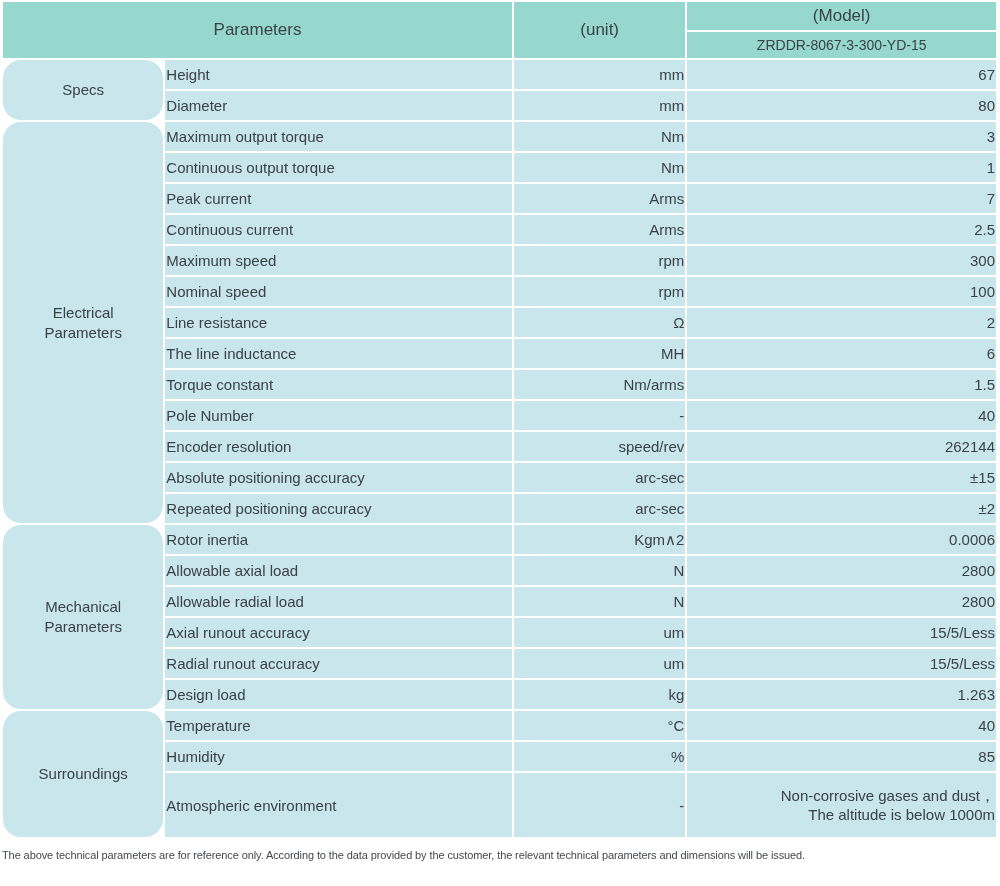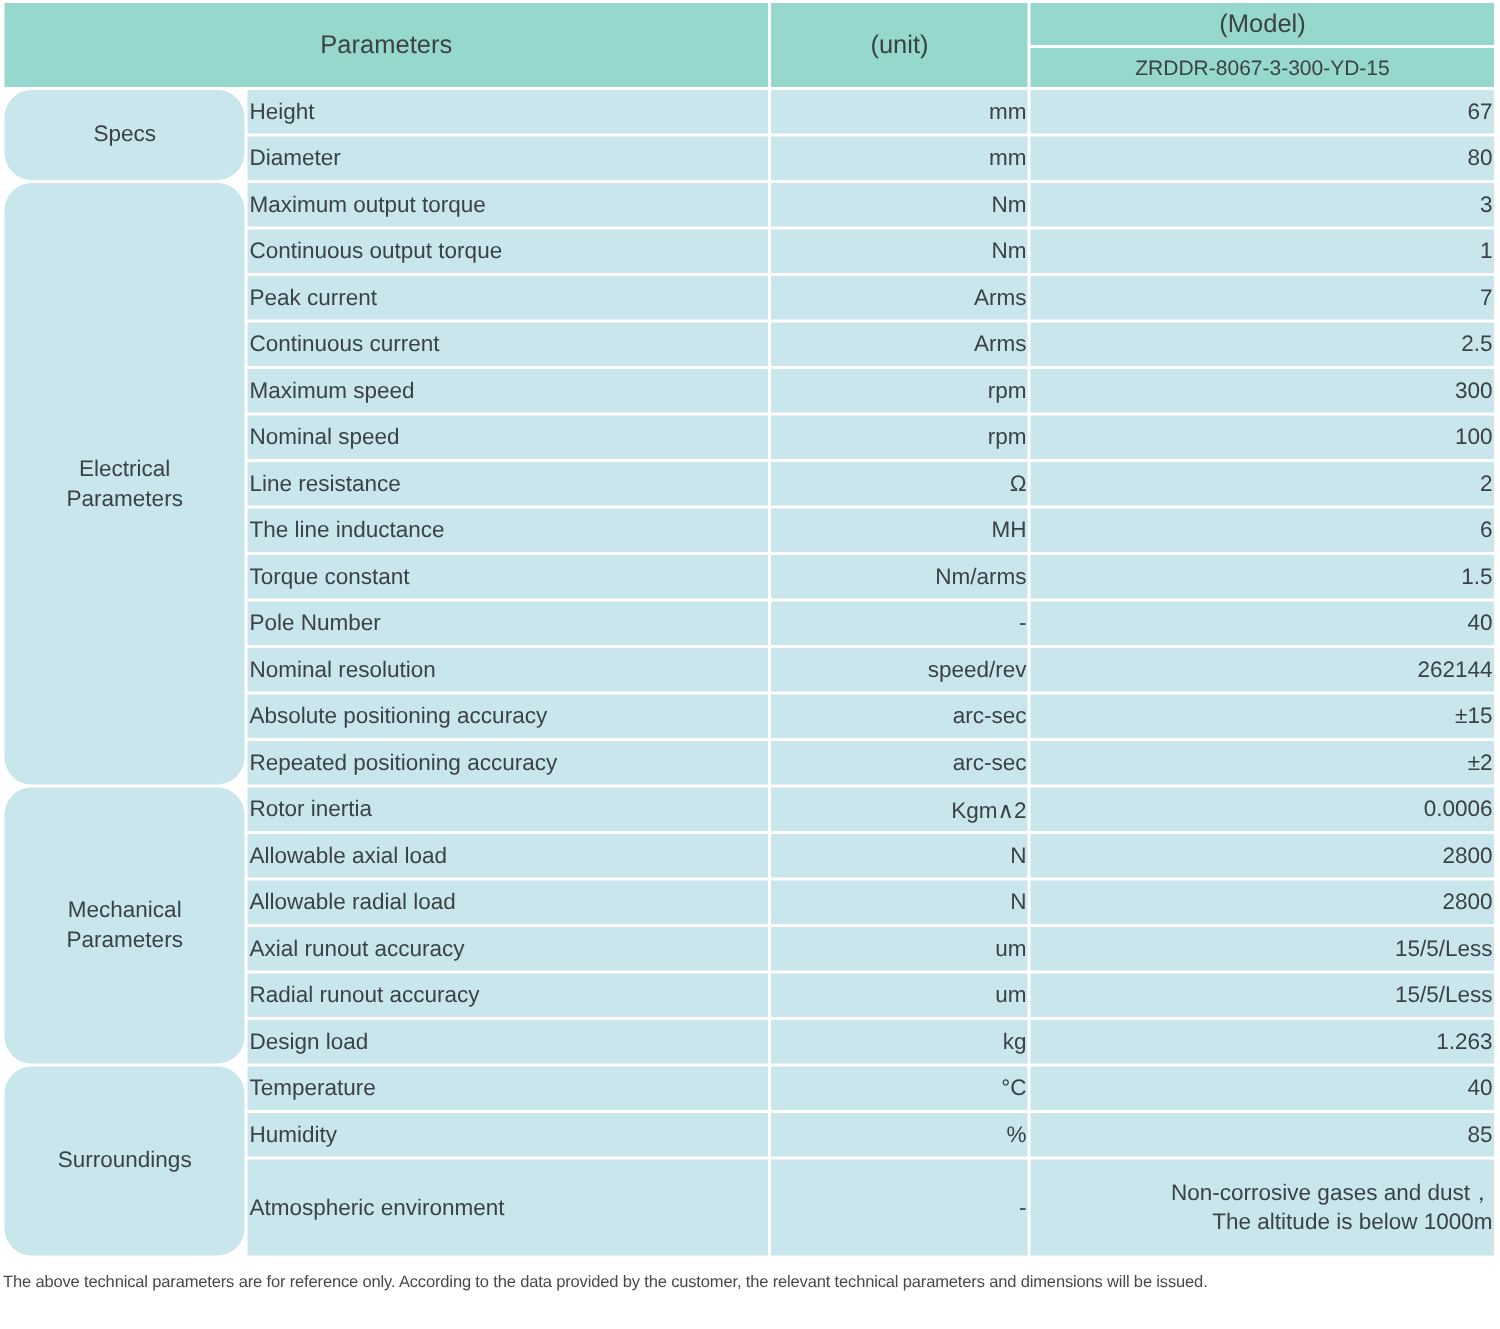"Nominal resolution" td.param-cell { text: Nominal -> Encoder }
